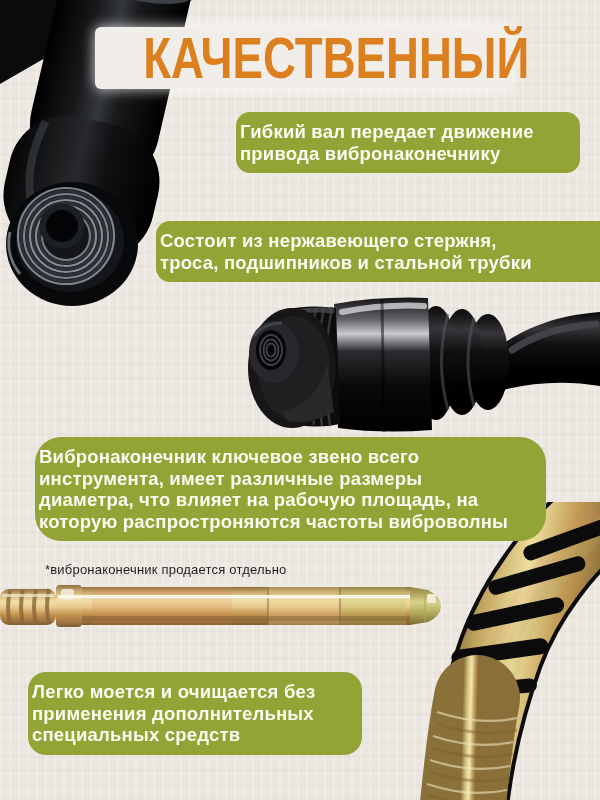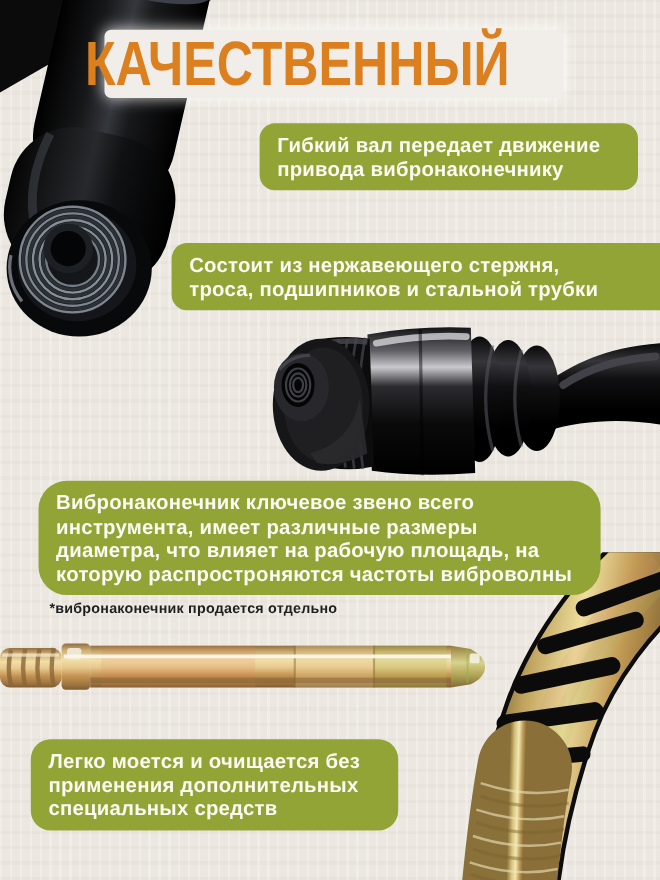"КАЧЕСТВЕННЫЙ" .title-box { justify-content: flex-end -> flex-start }
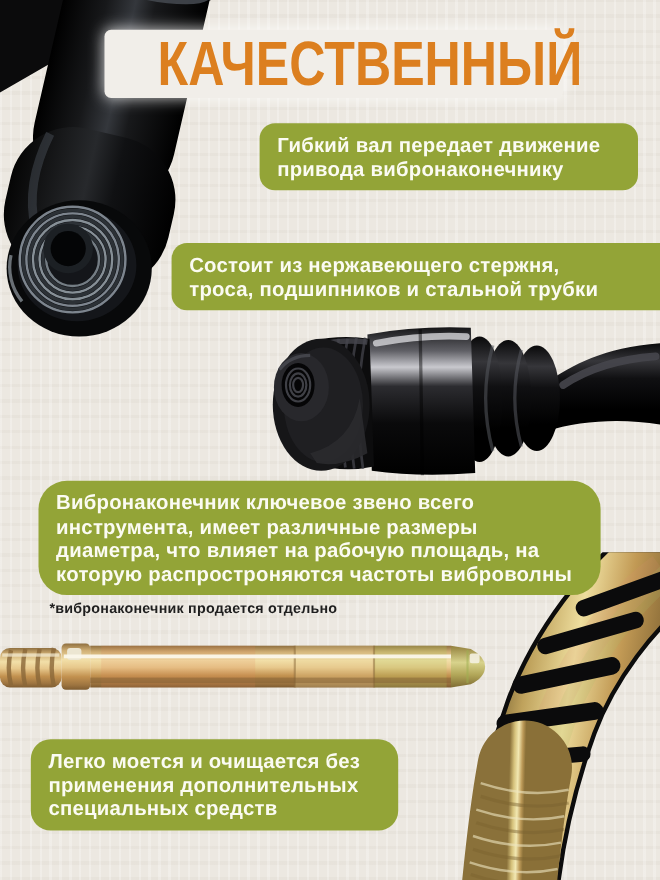"Гибкий вал передает движение" .callout { padding: 9px 16px -> 9px 4px }
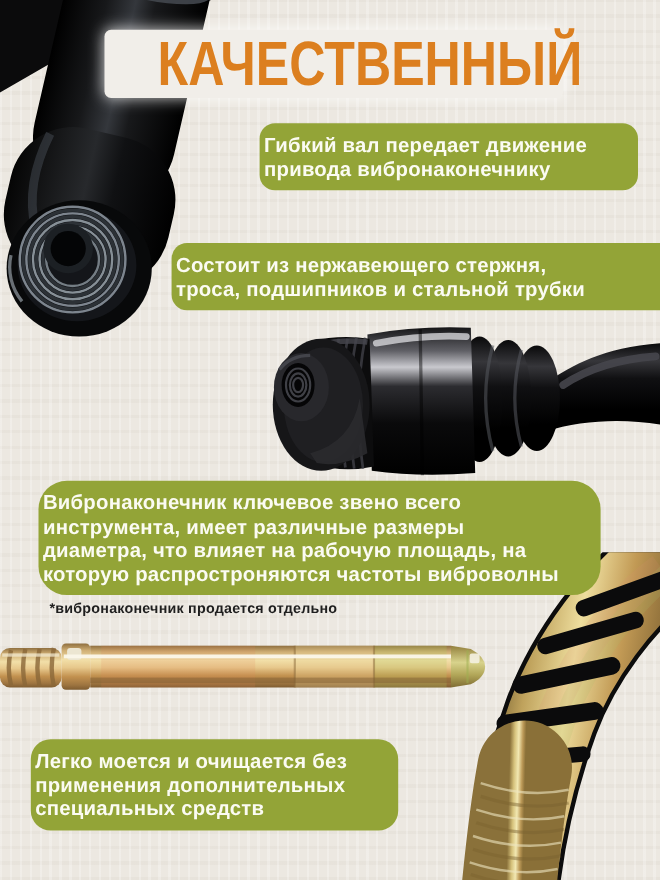"*вибронаконечник продается отдельно" .footnote { font-weight: 700 -> 400; top: 545px -> 562px }
